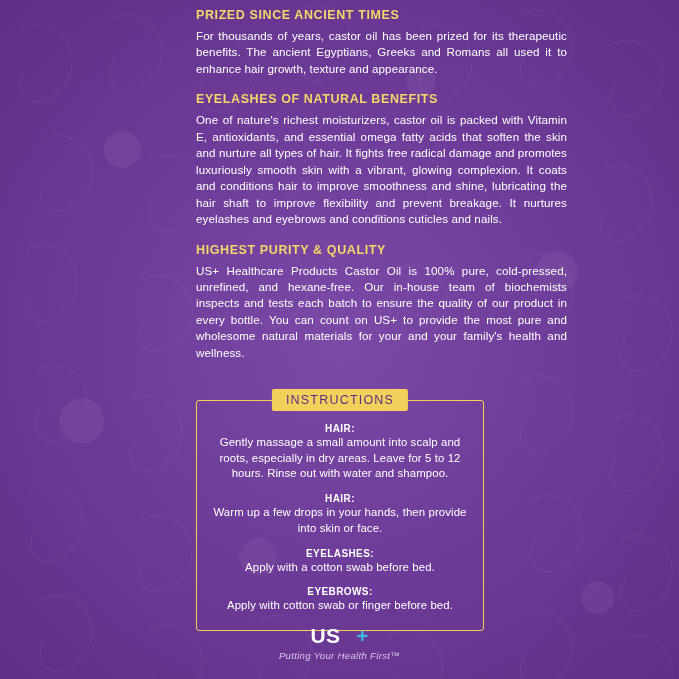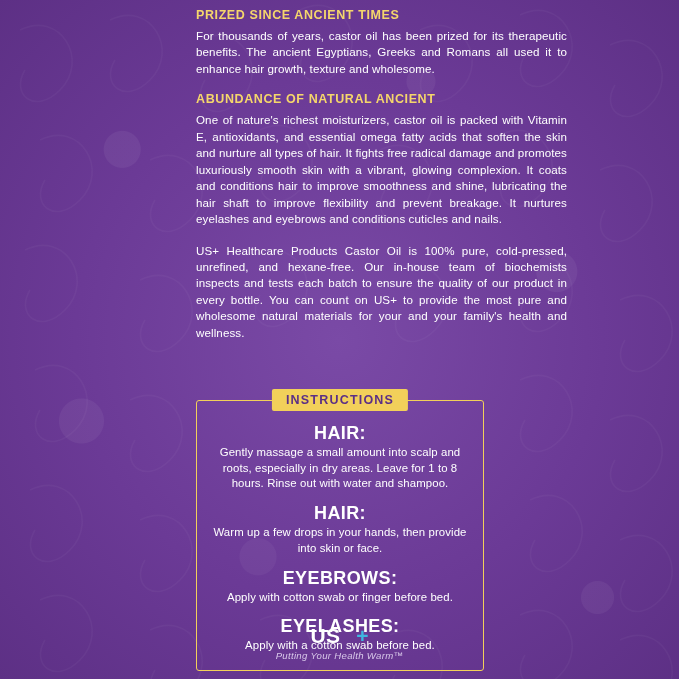"For thousands of years, castor" p.sec-body { text: wholesome -> appearance }
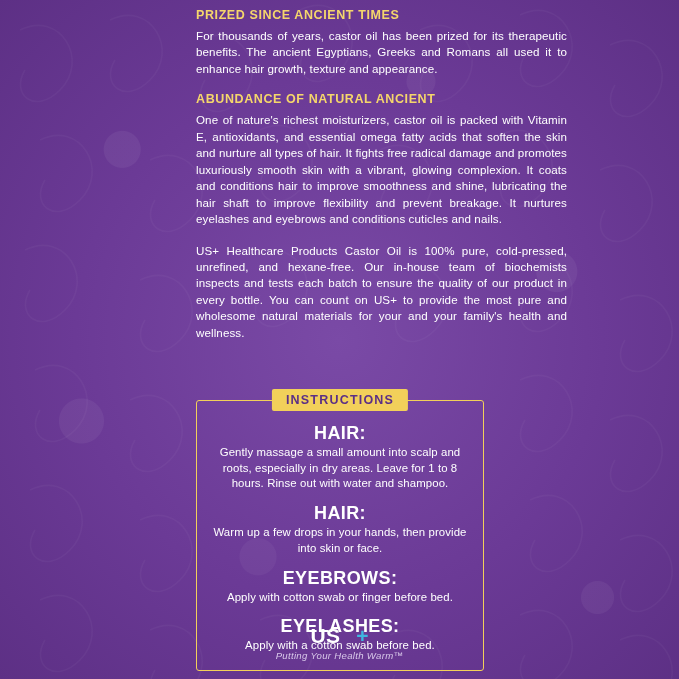"ABUNDANCE OF NATURAL ANCIENT" div.sec-title { text: ABUNDANCE OF NATURAL ANCIENT -> EYELASHES OF NATURAL BENEFITS }
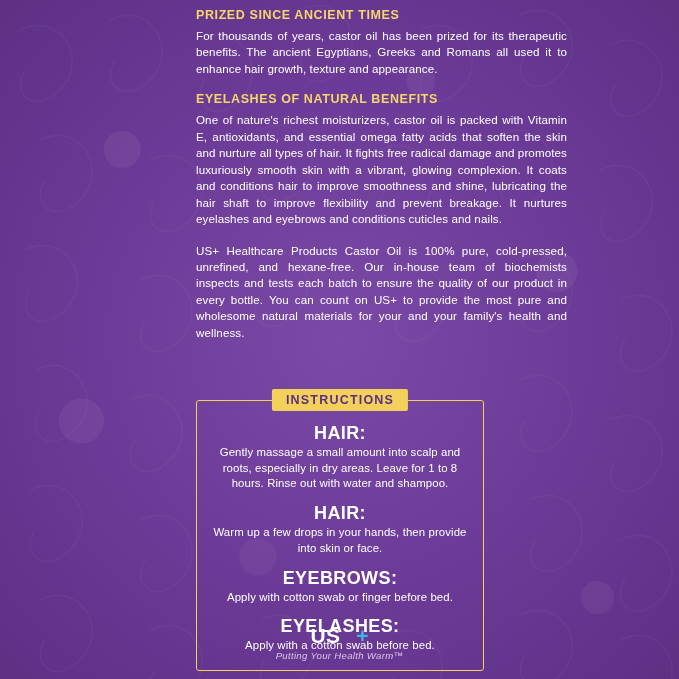"HIGHEST PURITY & QUALITY" div.sec-title { html: none -> <div>HIGHEST PURITY &amp; QUALITY</div> }
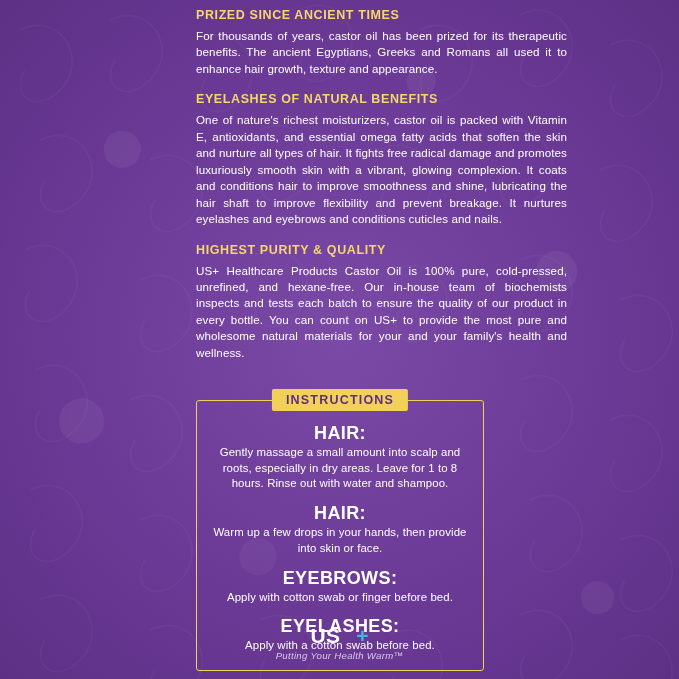"INSTRUCTIONS" .instr-badge { font-weight: bold -> normal }
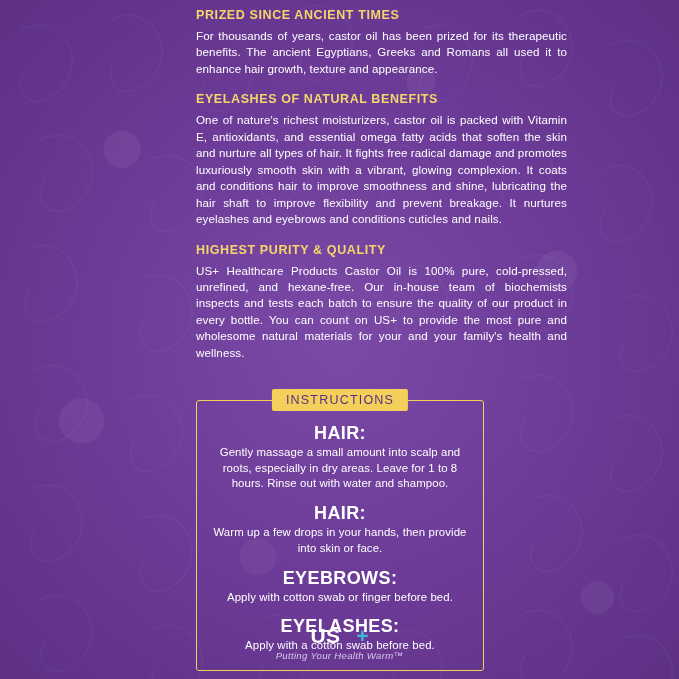"HAIR:" .instr-head { font-size: 18px -> 10px }
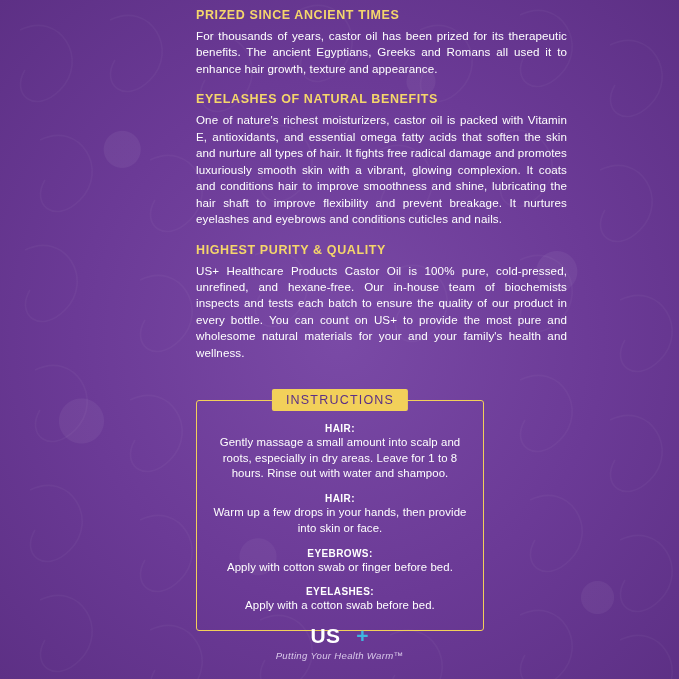"Gently massage a small amount" div.instr-text { text: 1 to 8 -> 5 to 12 }
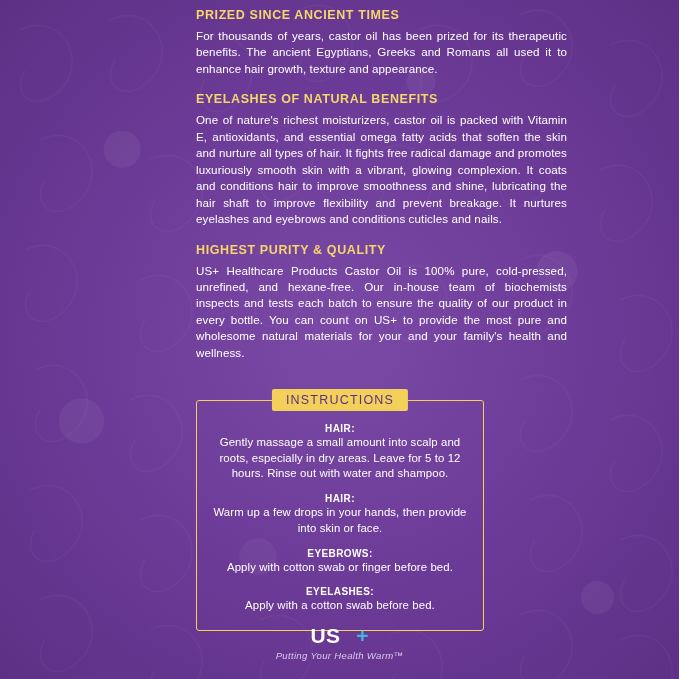"EYEBROWS:" div.instr-block { order: before "EYELASHES:" -> after "EYELASHES:" }
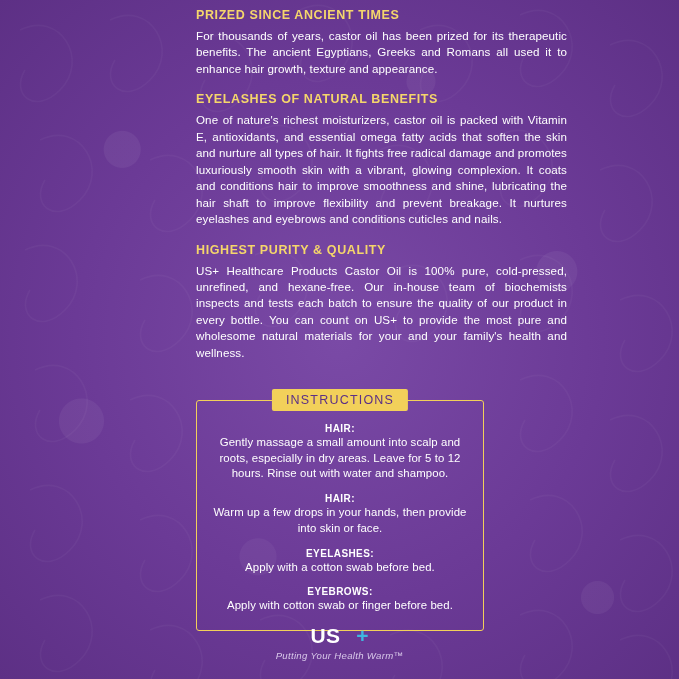"Putting Your Health Warm™" div.tagline { text: Warm -> First }
